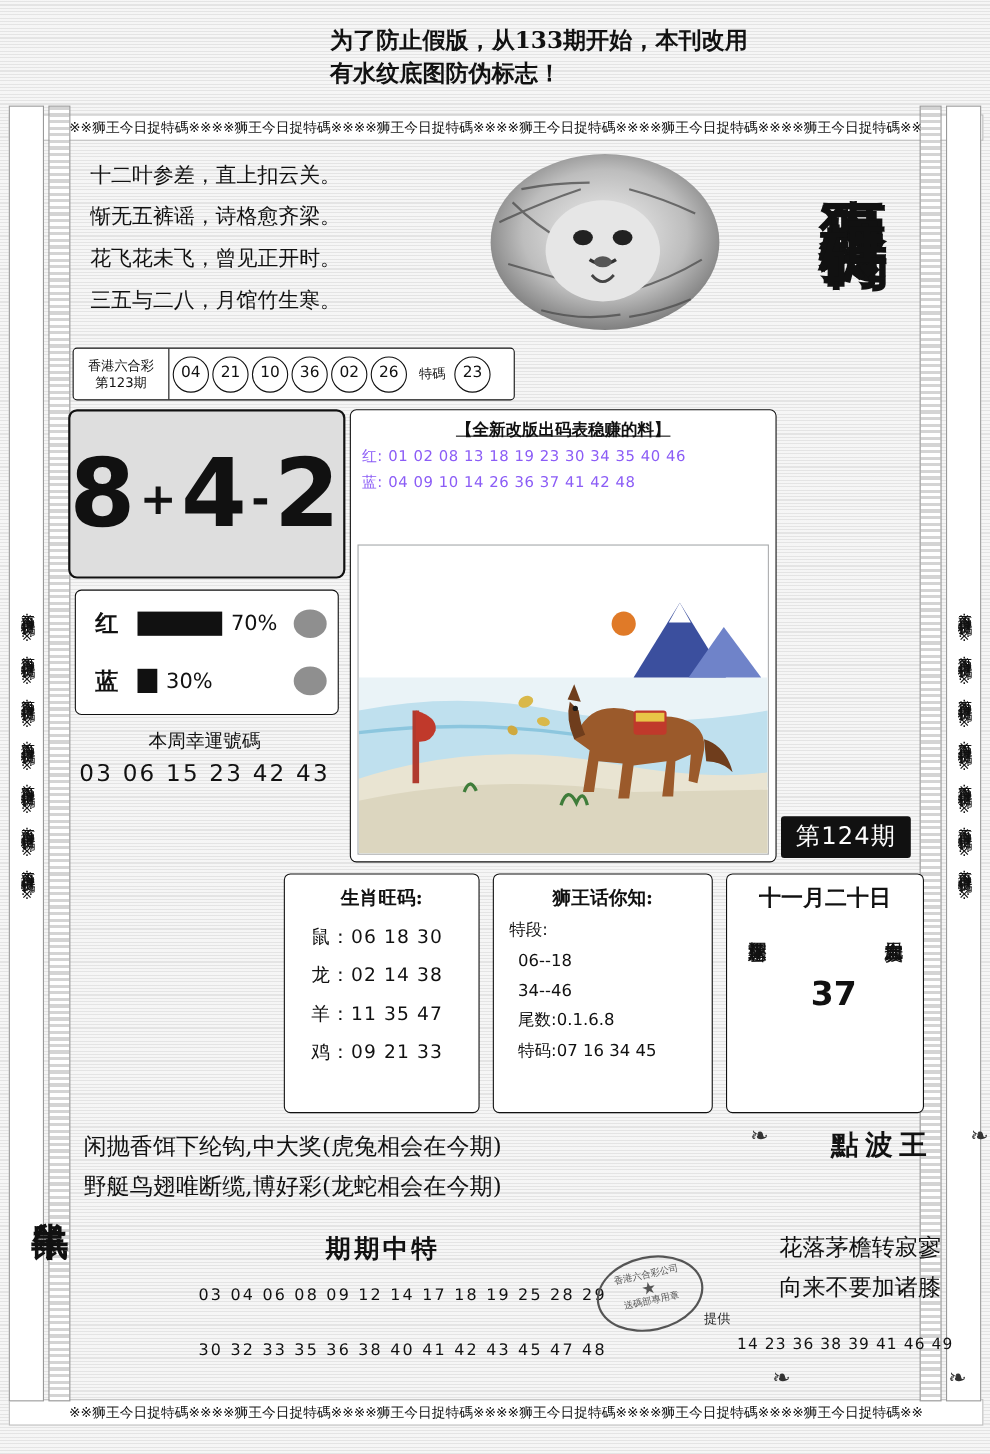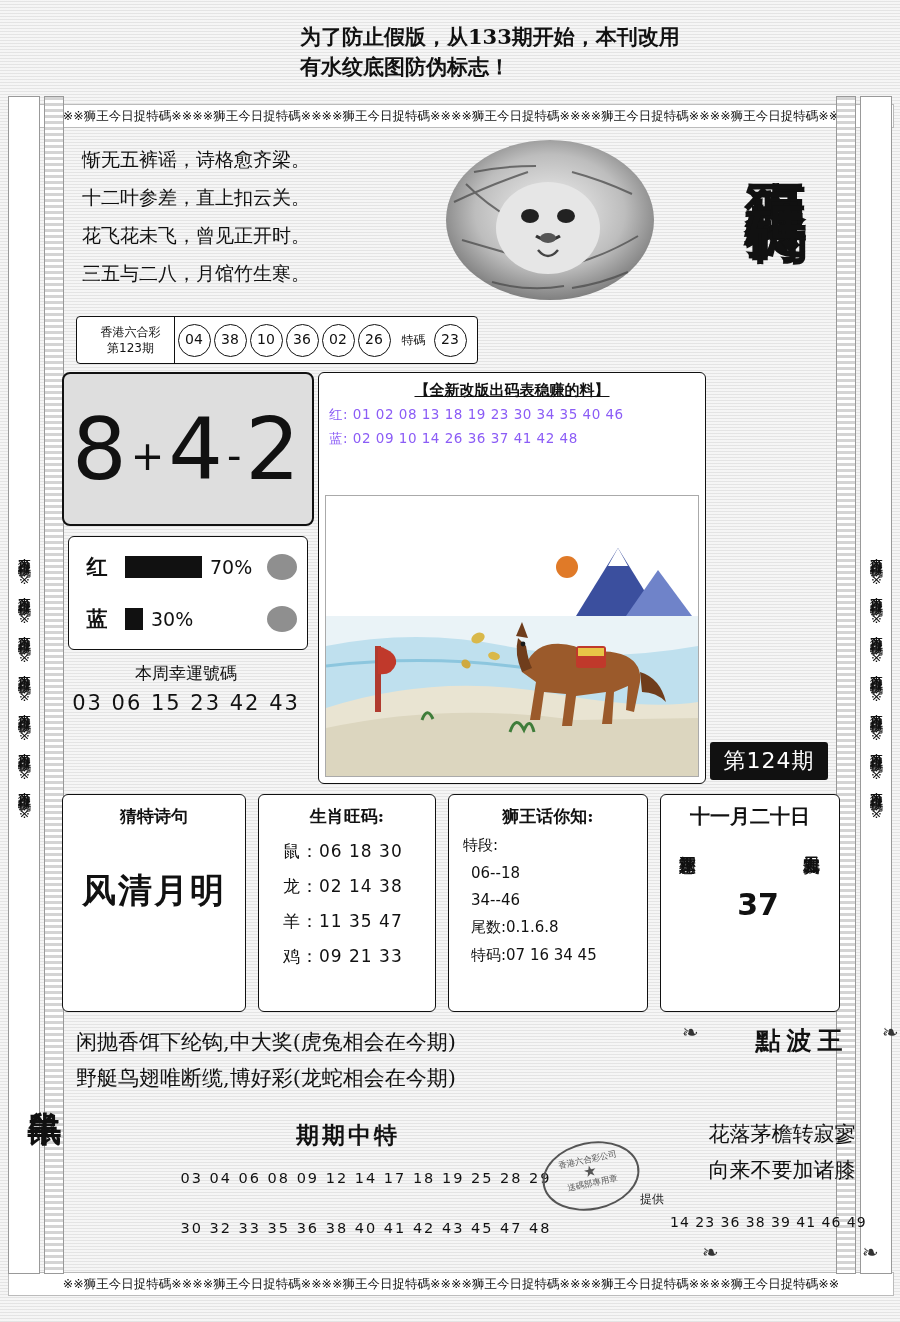"惭无五裤谣，诗格愈齐梁。" div { order: before "十二叶参差，直上扣云关。" -> after "十二叶参差，直上扣云关。" }
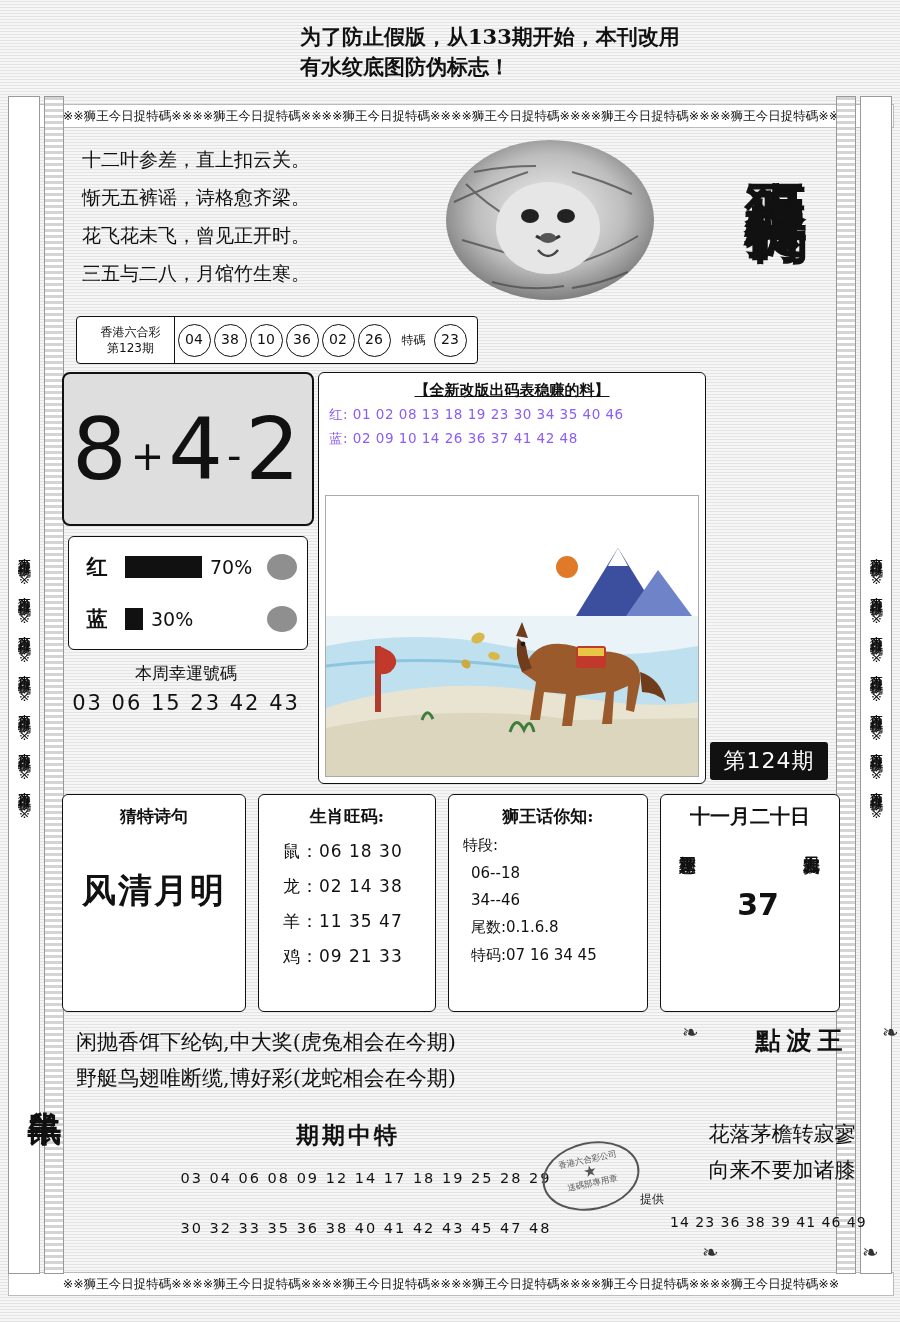"香港六合彩" .draw { justify-content: center -> none; left: 14px -> 4px }
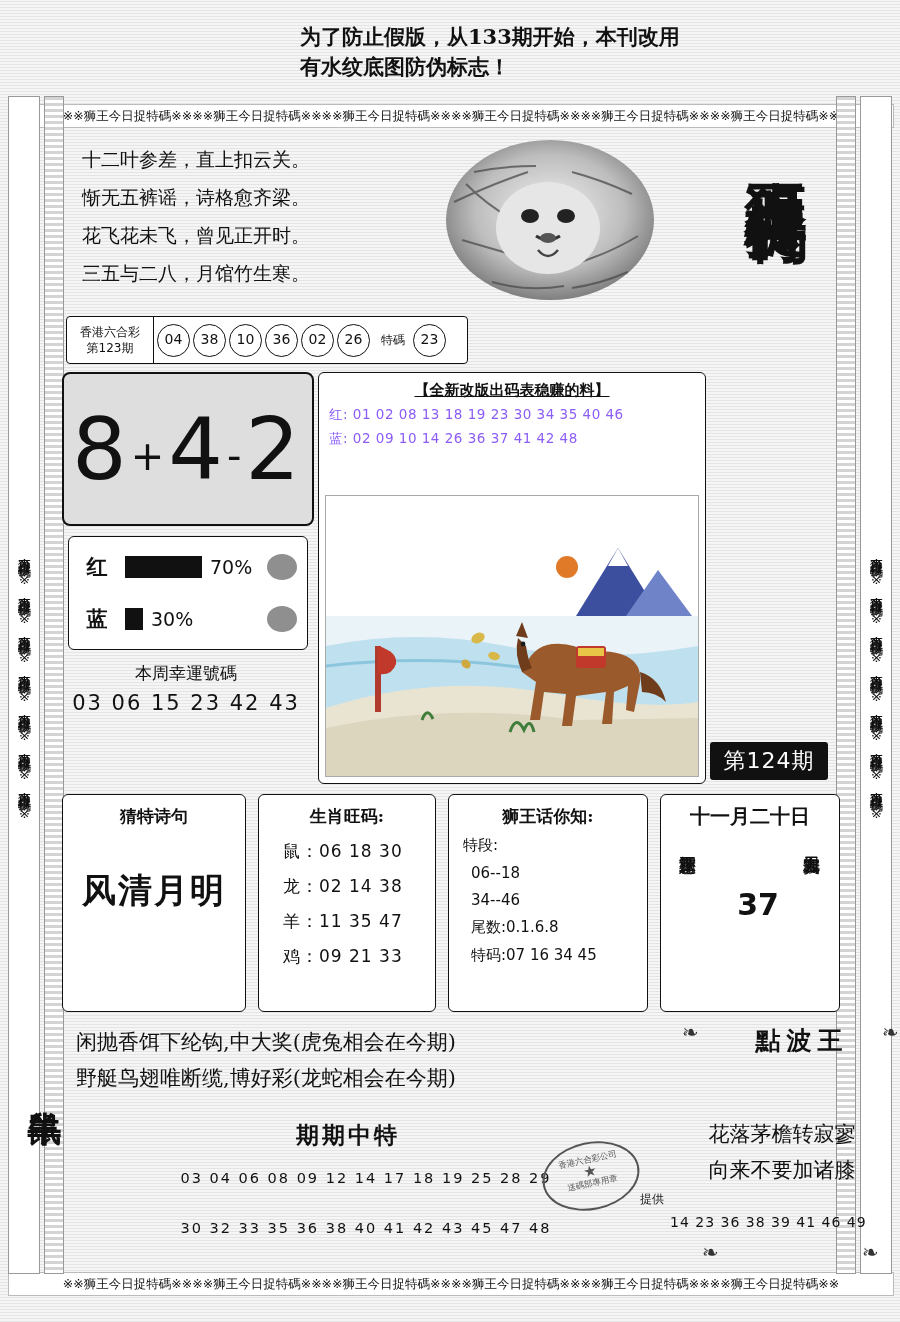"38" div.ball { text: 38 -> 21 }
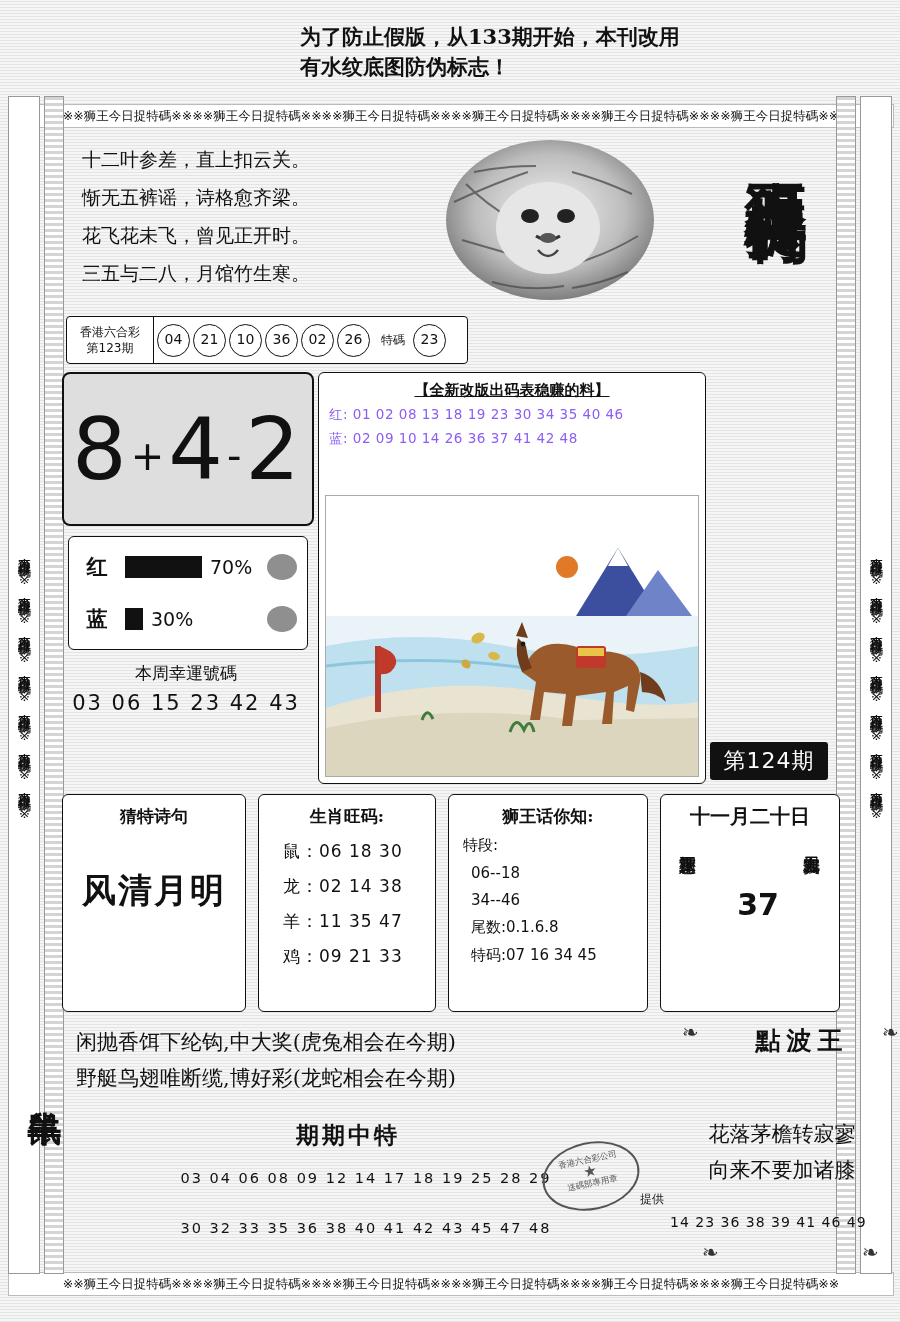"8+4-2" .num-box .big { font-weight: normal -> bold }
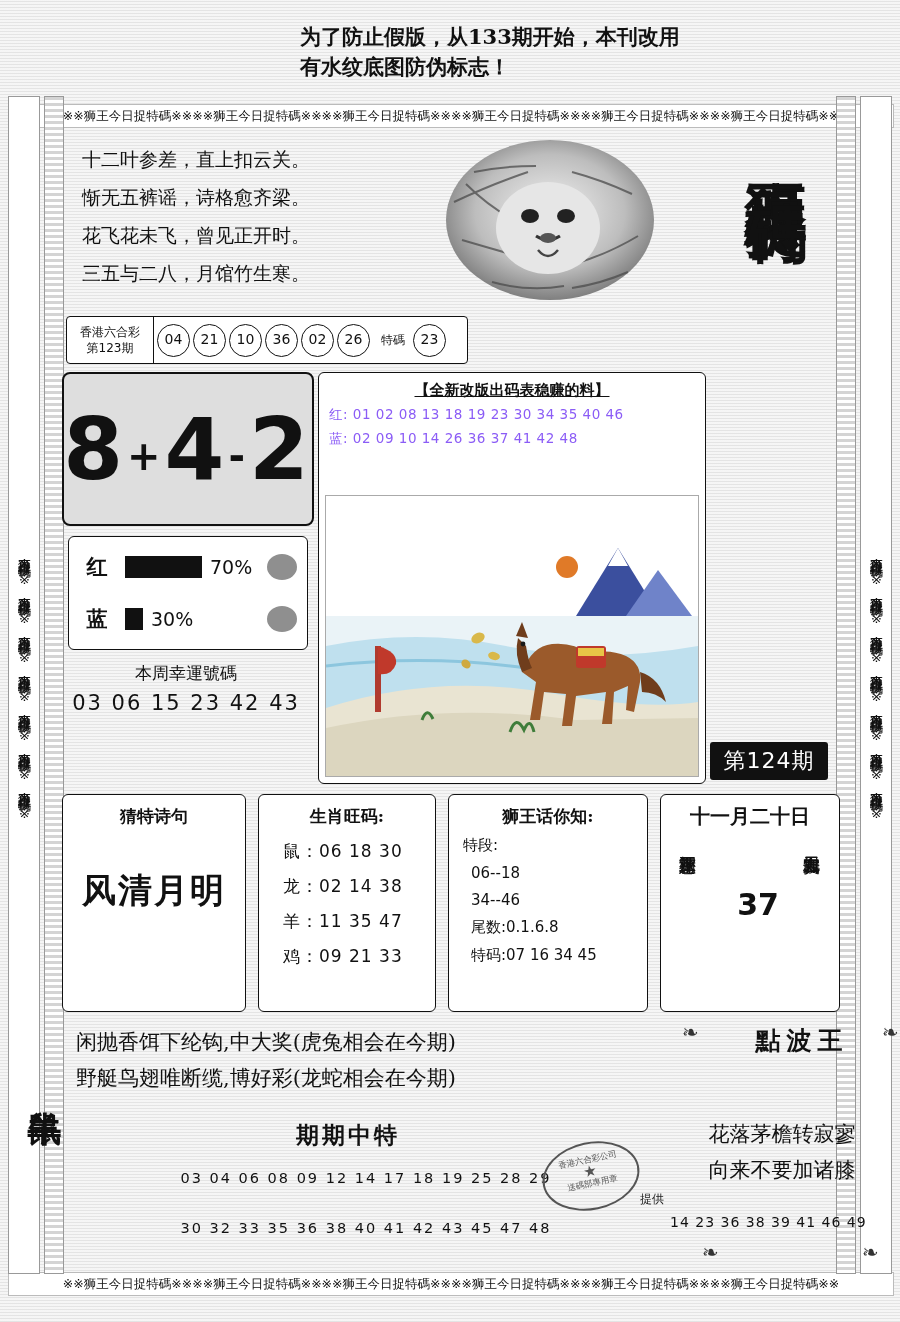"02 09 10 14 26" span { text: 02 -> 04 }
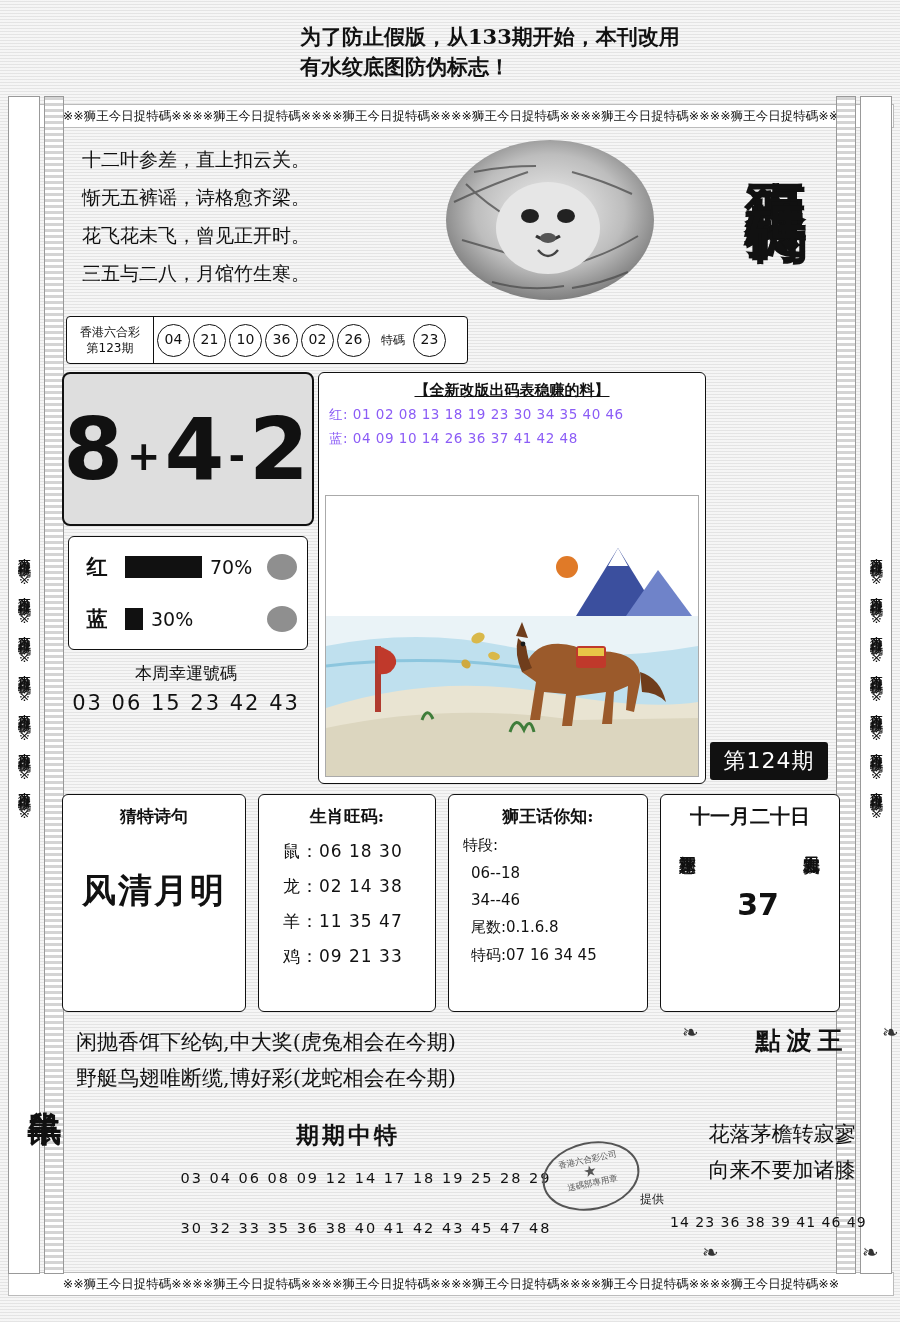"猜特诗句" div.bx { html: <div> <h4>猜特诗句</h4> <div>风清月明</div> </div> -> none }
